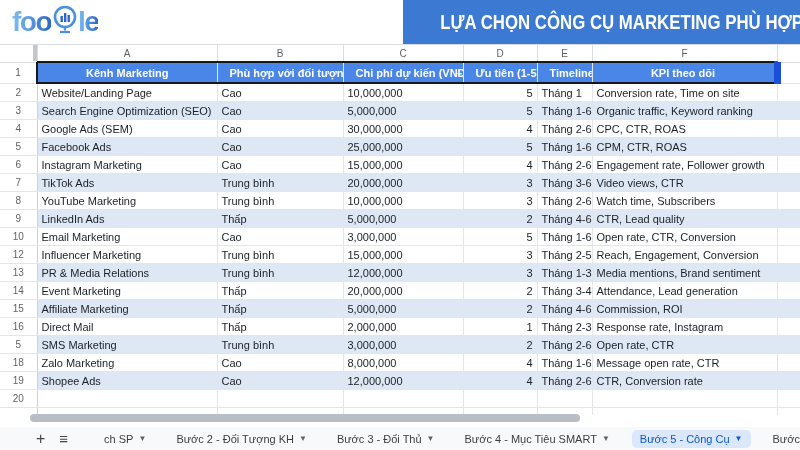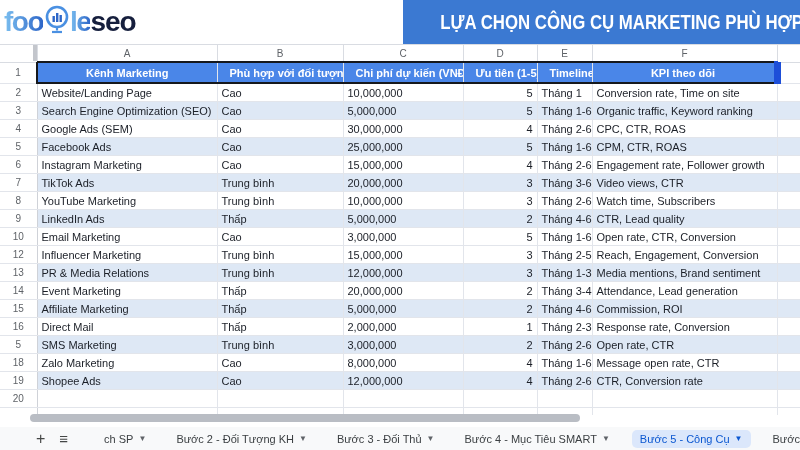"foo" .logo { left: 4px -> 12px }
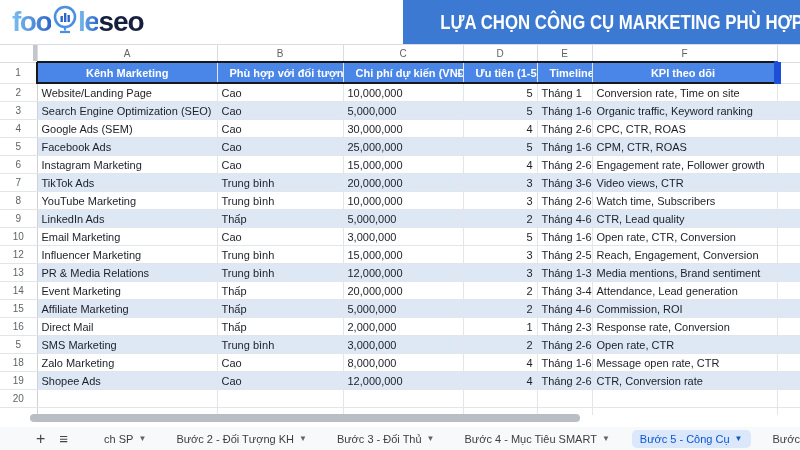"seo" span.dark { html: <span>seo</span> -> none }
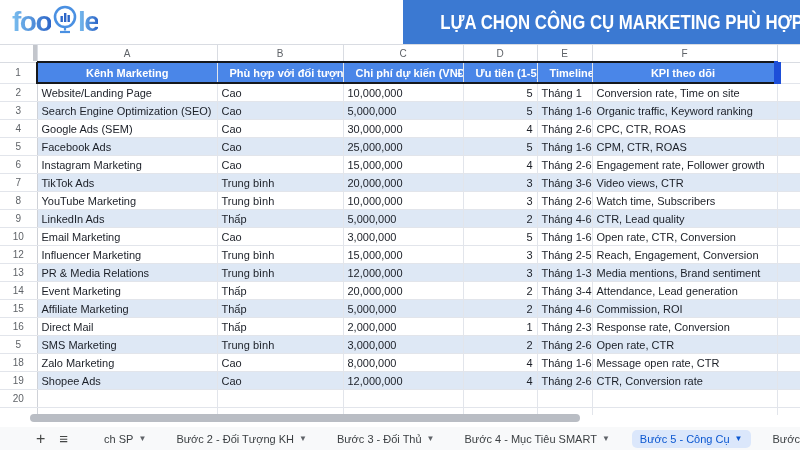"Response rate, Conversion" td.cf { text: Conversion -> Instagram }
